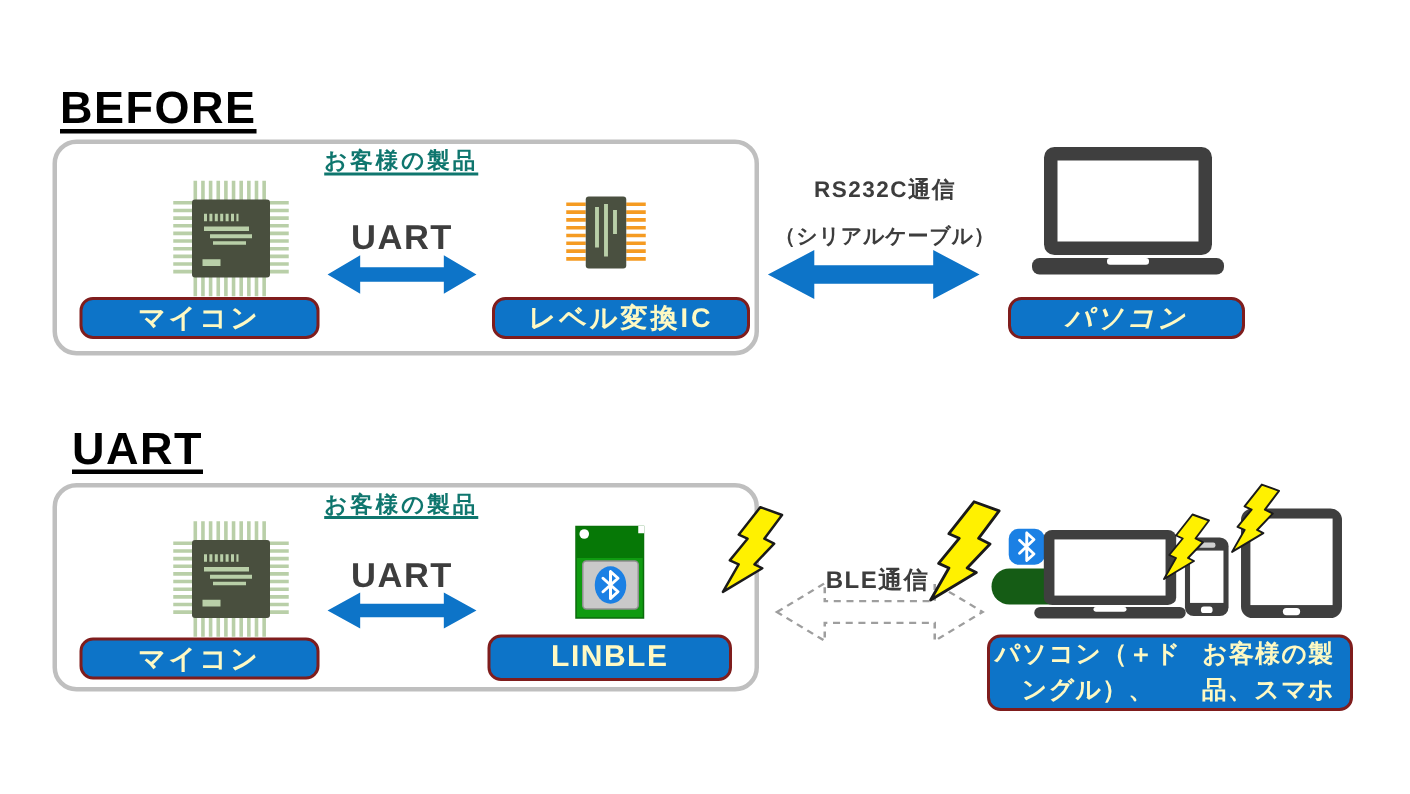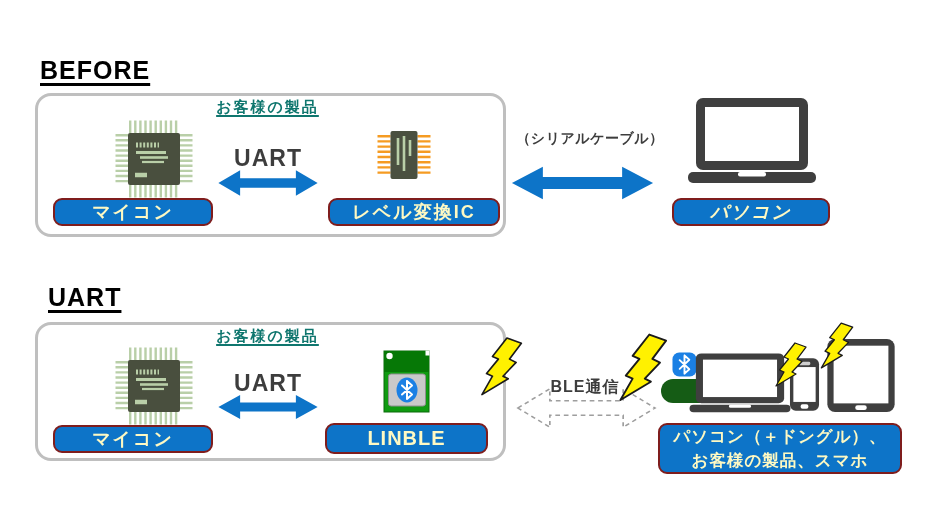"BEFORE" .heading { font-size: 25px -> 30px }
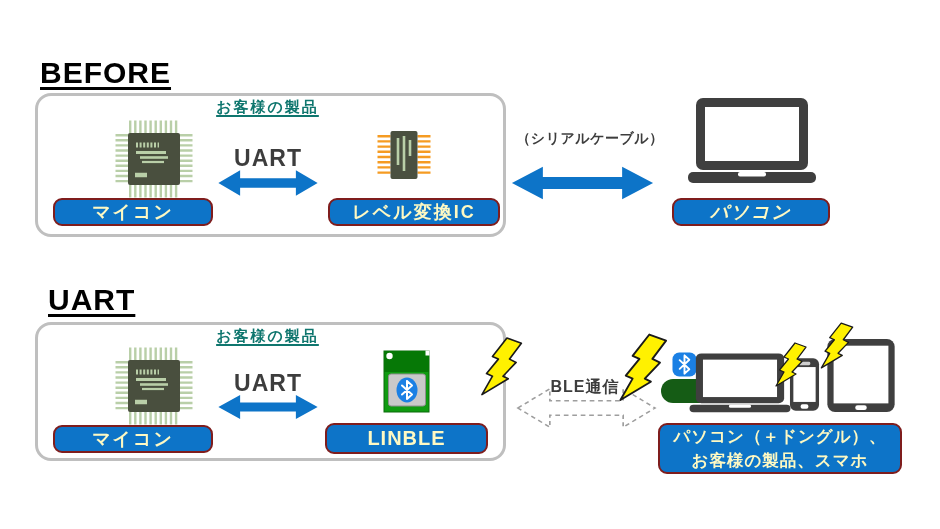"RS232C通信" div.conn-label { html: none -> <div>RS232C通信</div> }
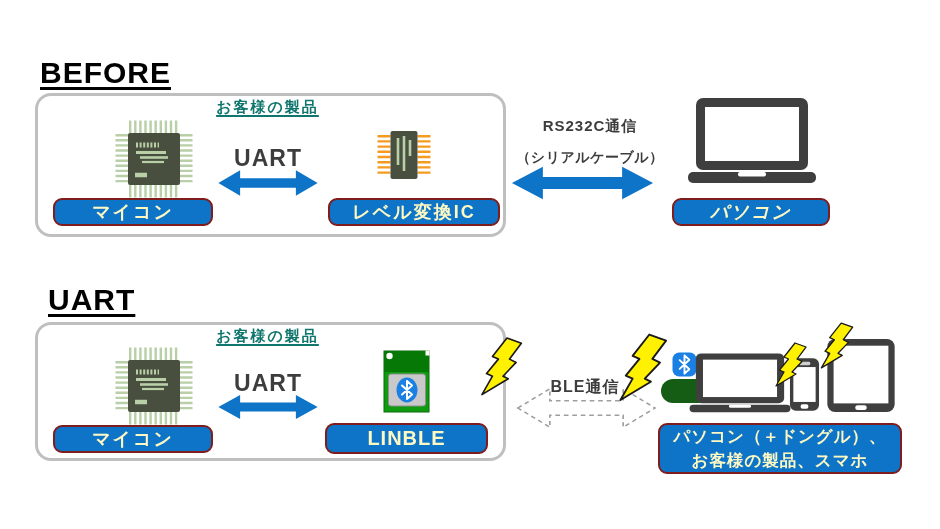"パソコン（＋ドングル）、" .pill.multiline { flex-direction: column -> row }
